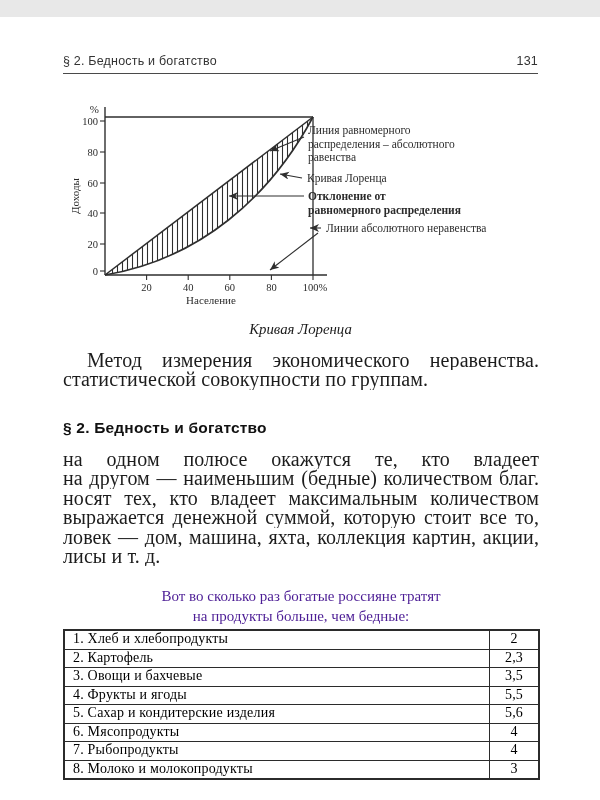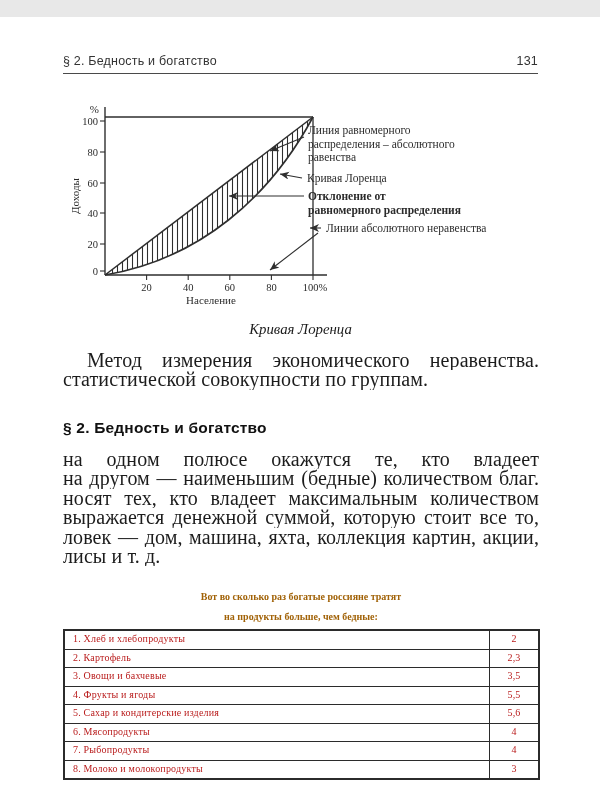"Вот во сколько раз богатые" .tbl-heading { color: #a16207 -> #4c1d95; font-size: 10px -> 15px; font-weight: bold -> normal }
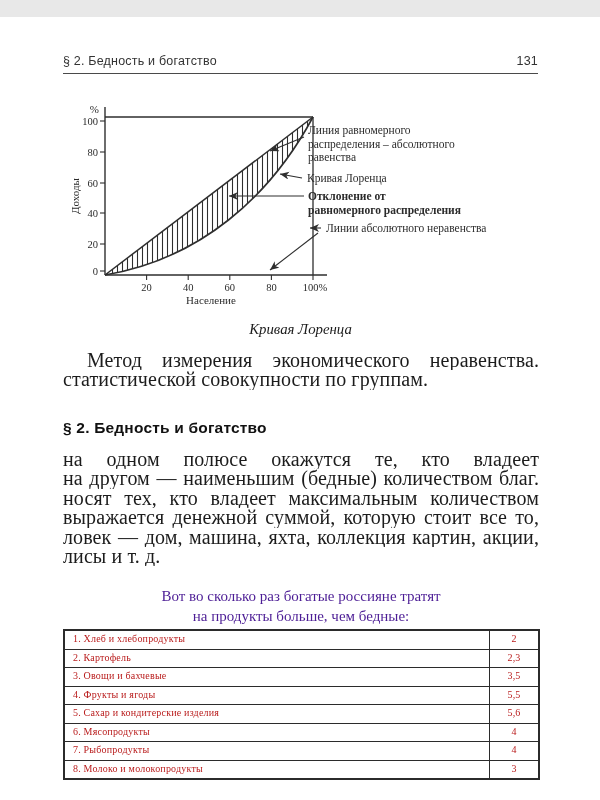"1. Хлеб и хлебопродукты" .ratio-table { color: #b91c1c -> #000000; font-size: 10px -> 14px }
